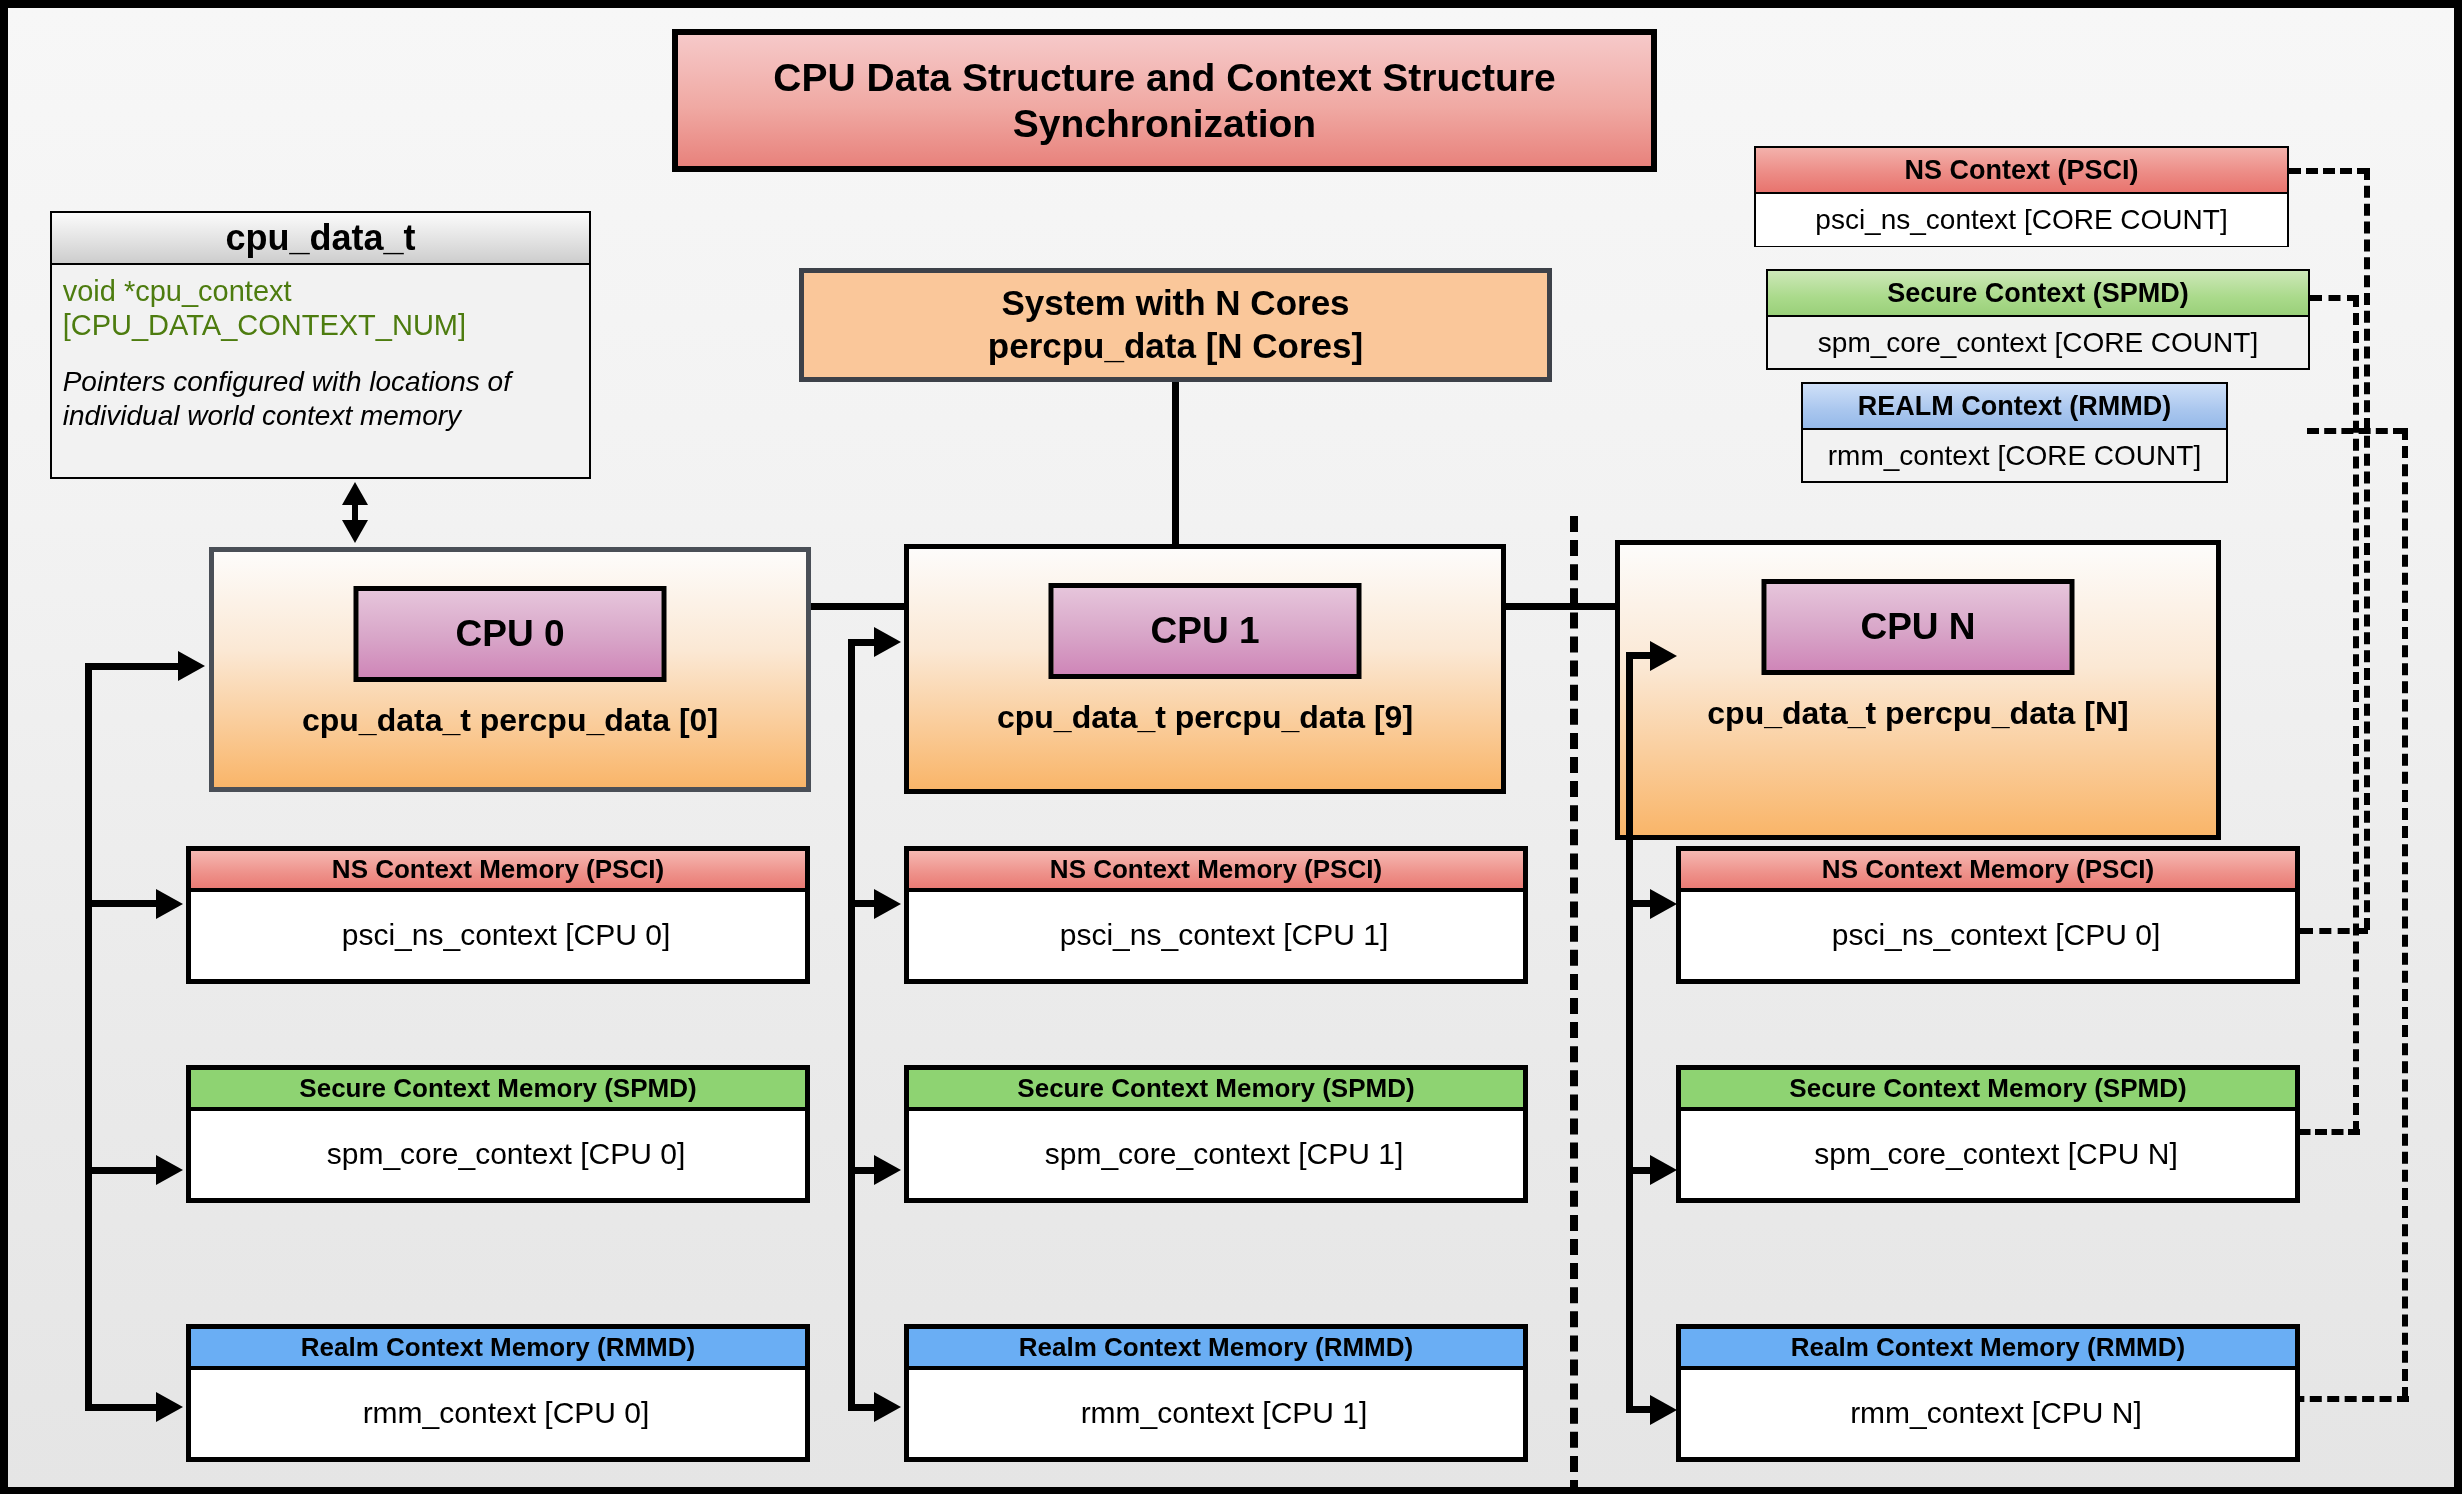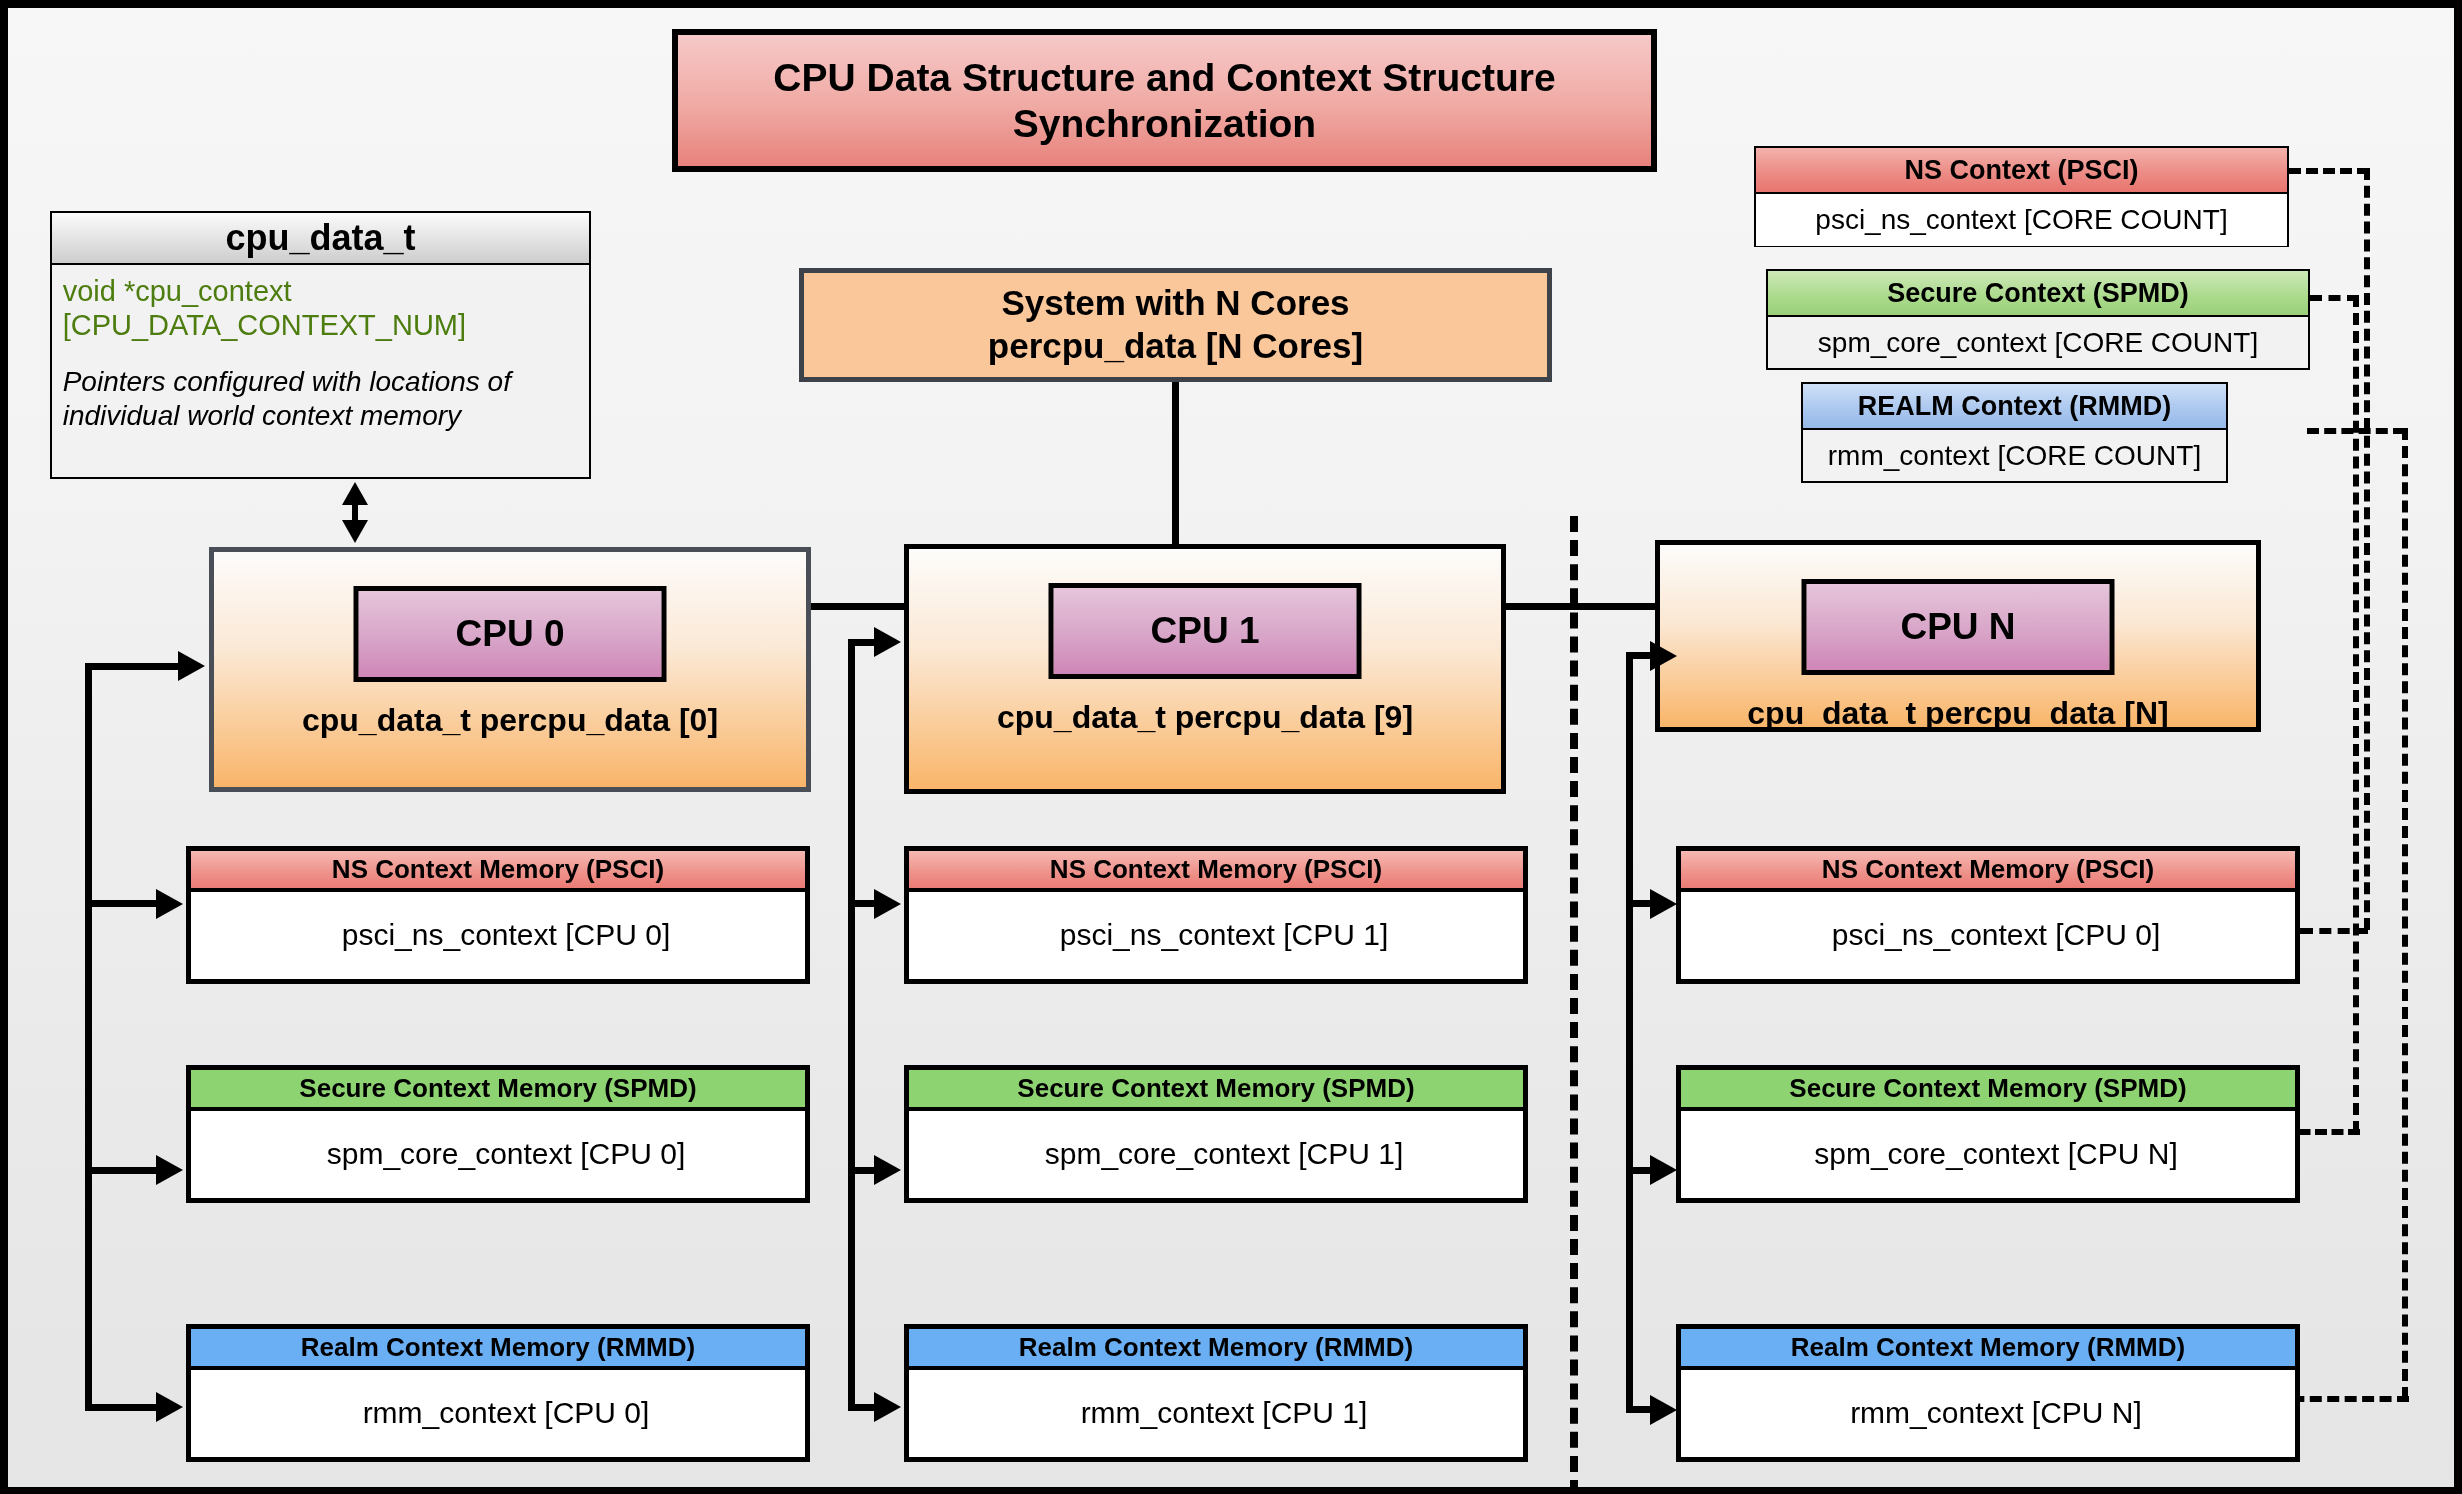"CPU N" div.abs { height: 192px -> 300px; left: 1647px -> 1607px }
